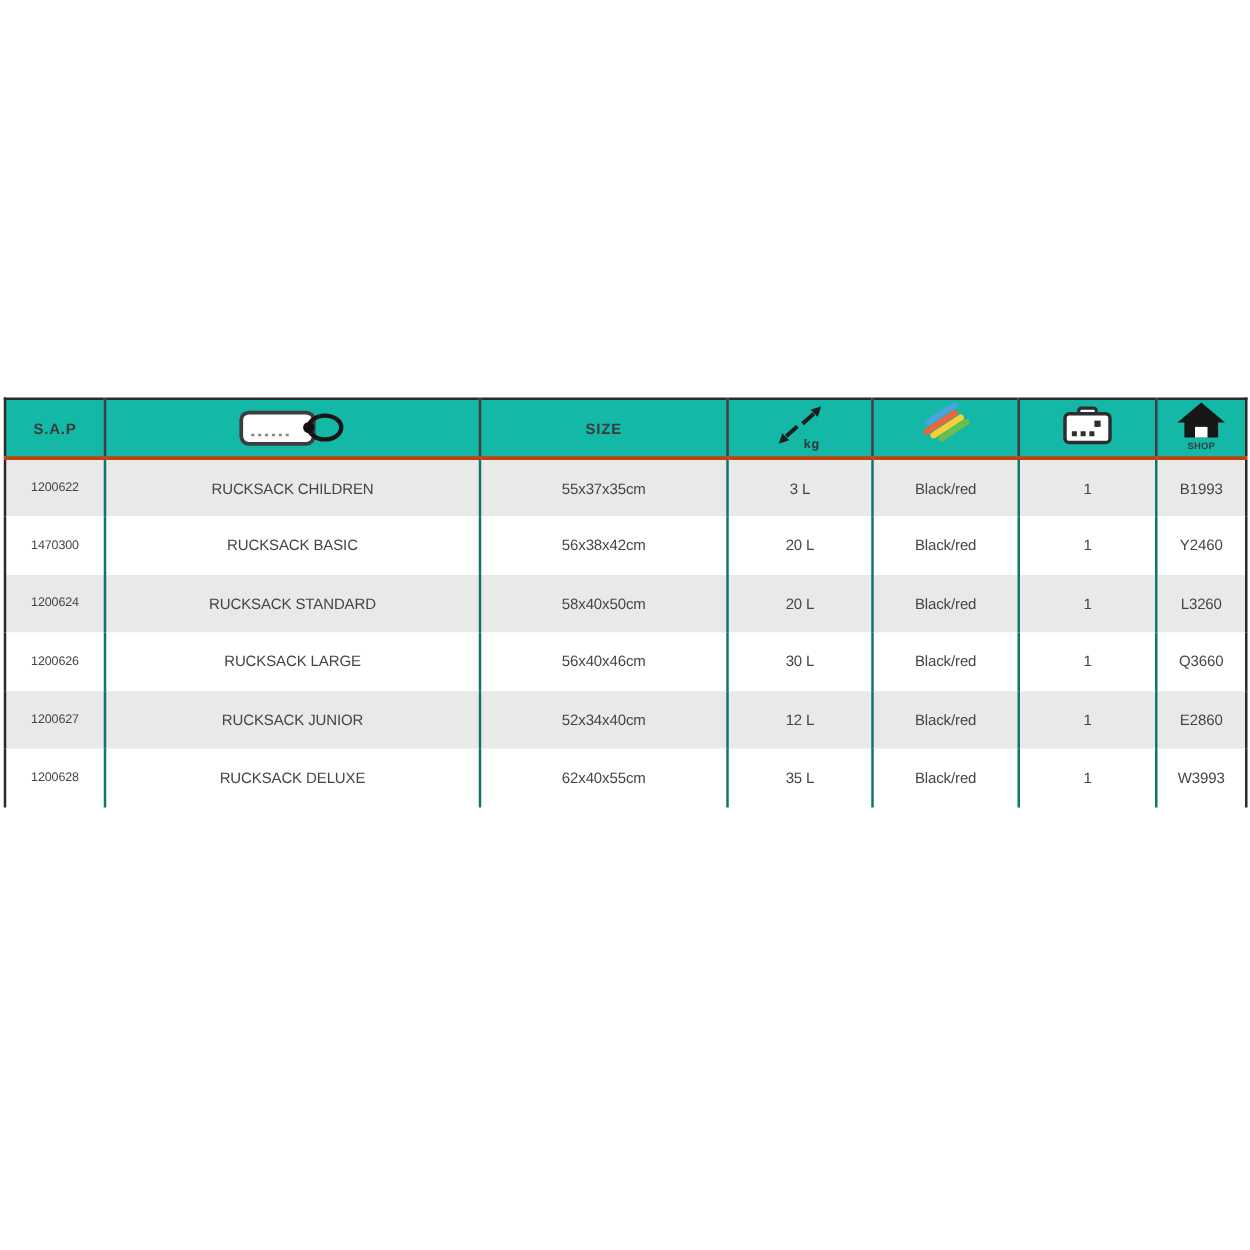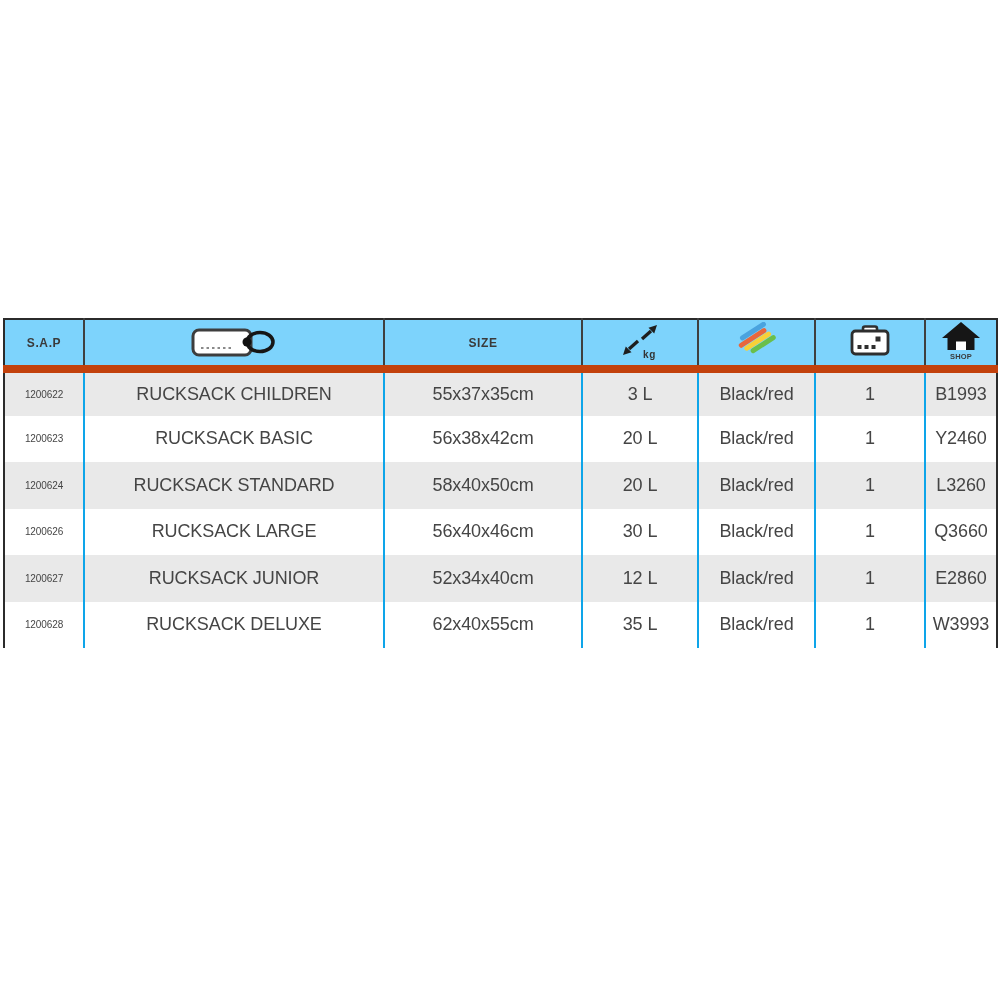"S.A.P" .spec-table th { background: #7dd3fc -> #14b8a6; border-bottom: 8px solid #c2410c -> 3px solid #c2410c }
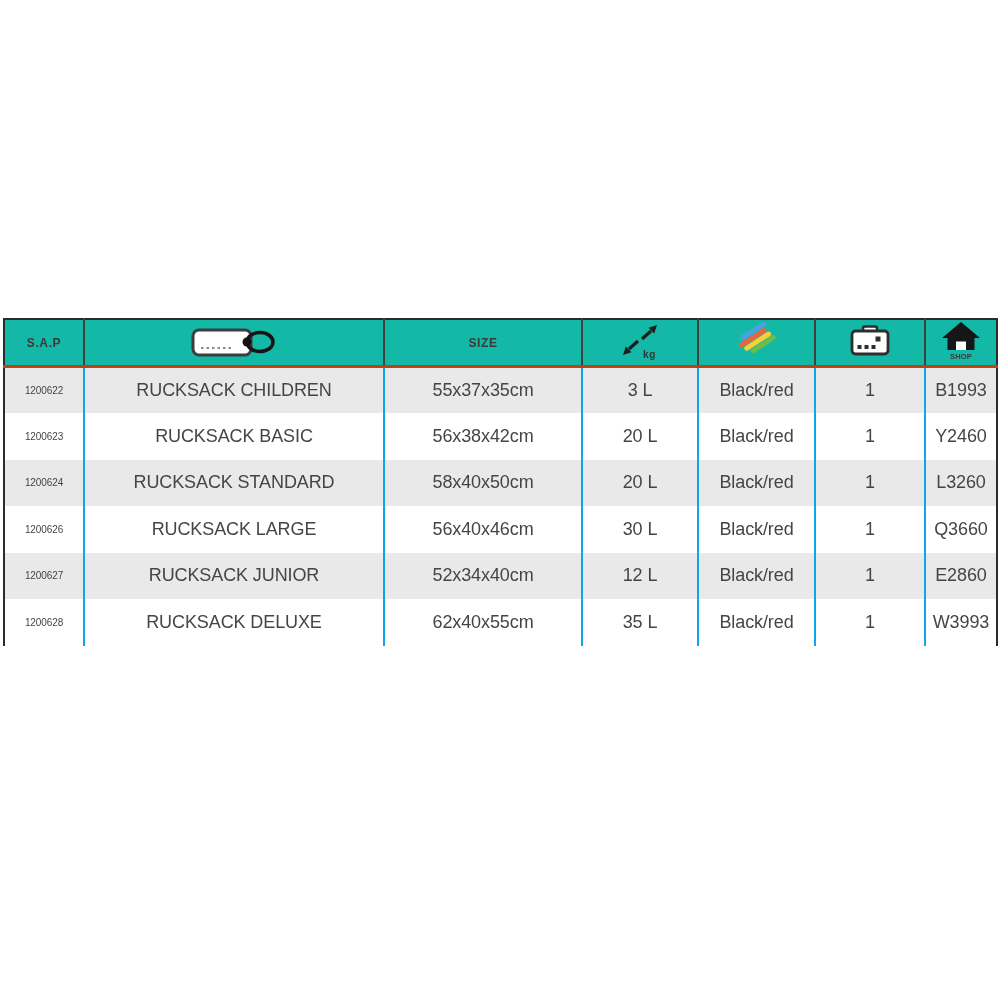"RUCKSACK CHILDREN" .spec-table td { border-left: 2px solid #0ea5e9 -> 2px solid #0f766e; font-size: 18px -> 12px }
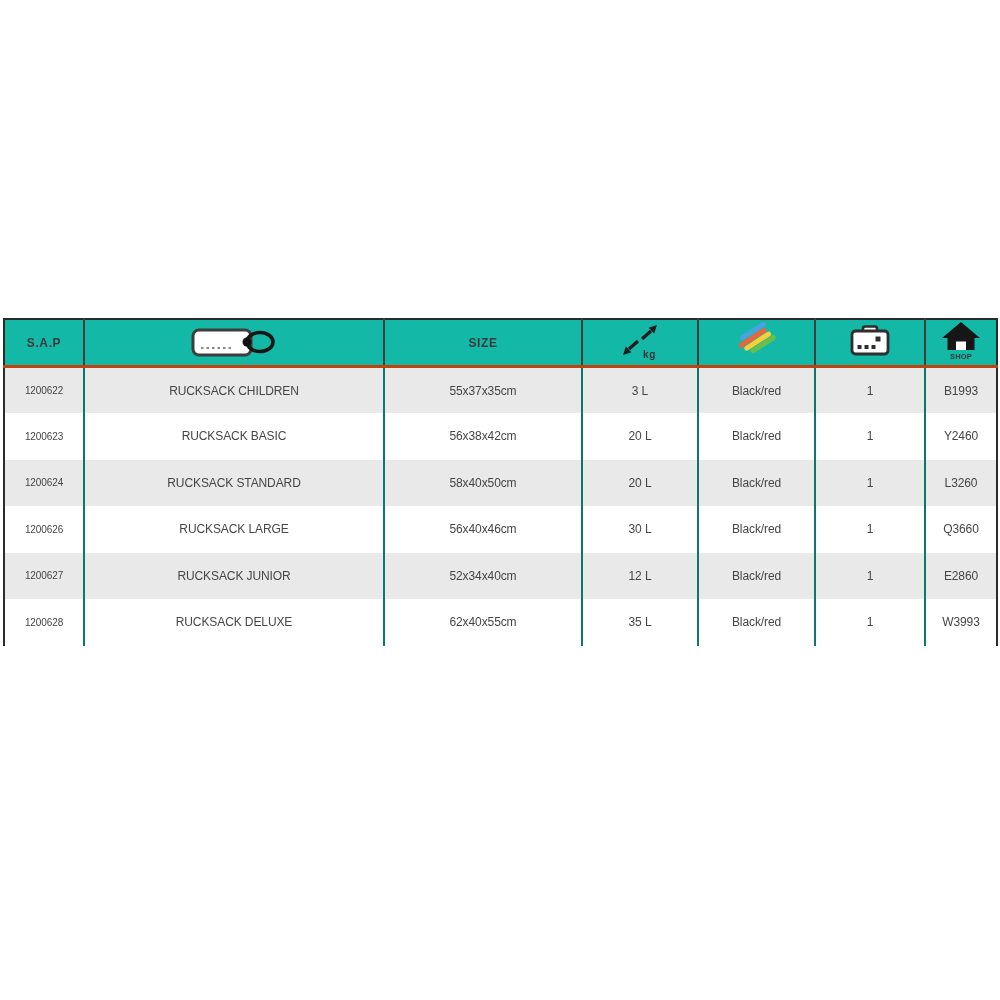"1200623" td { text: 1200623 -> 1470300 }
